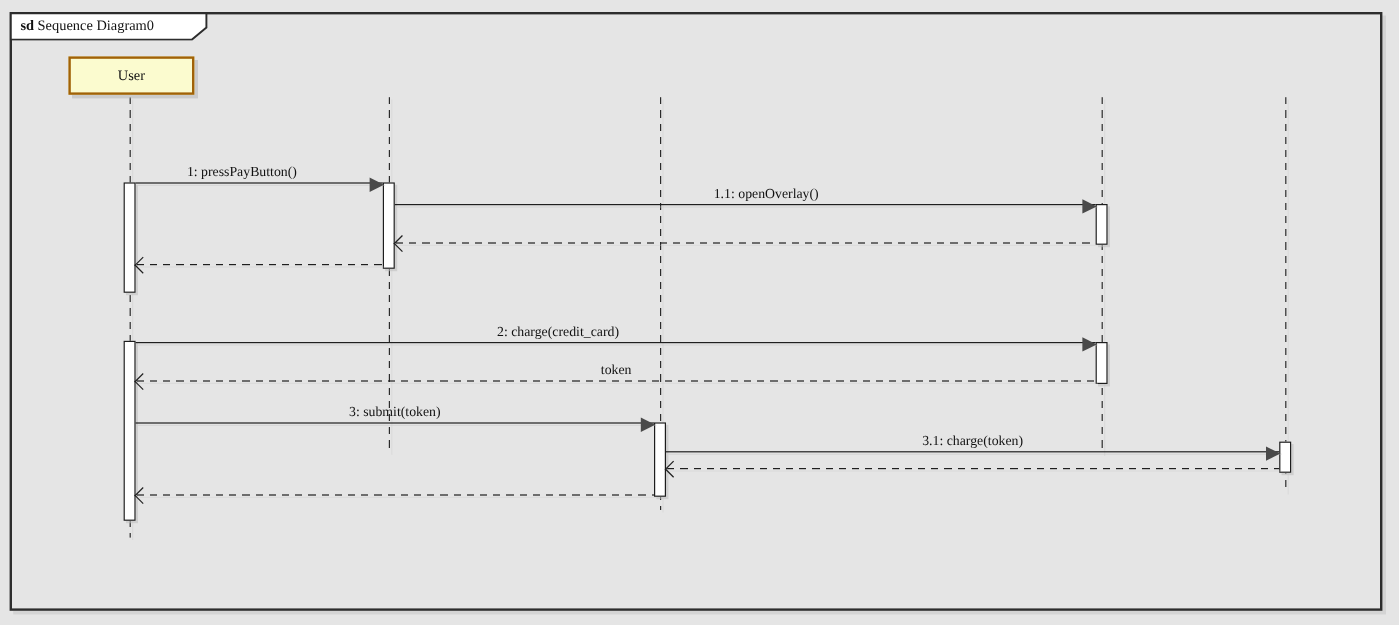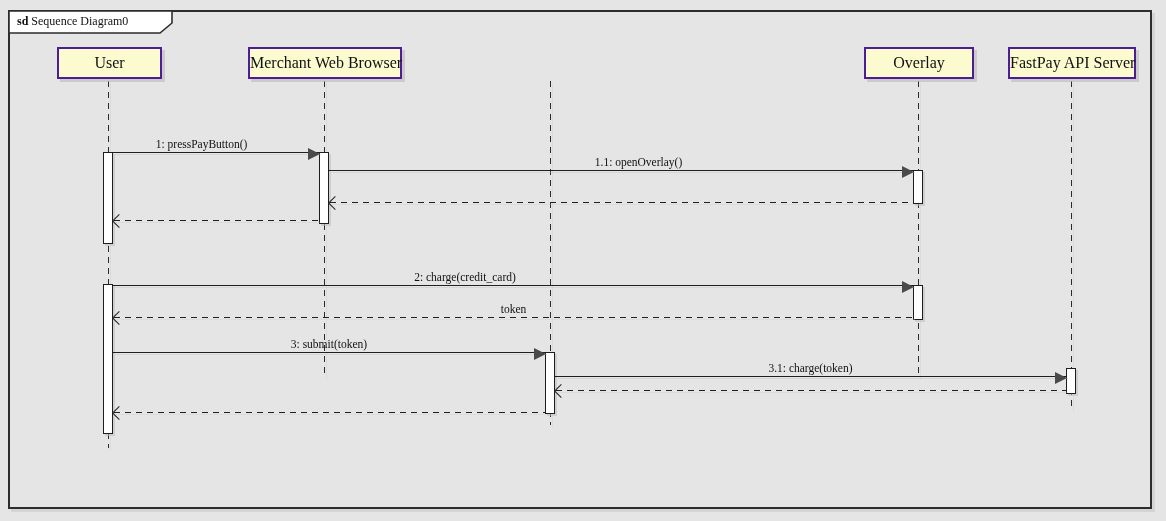"User" .actor { border: 2px solid #4c1d95 -> 2px solid #a16207; font-size: 16px -> 12px }
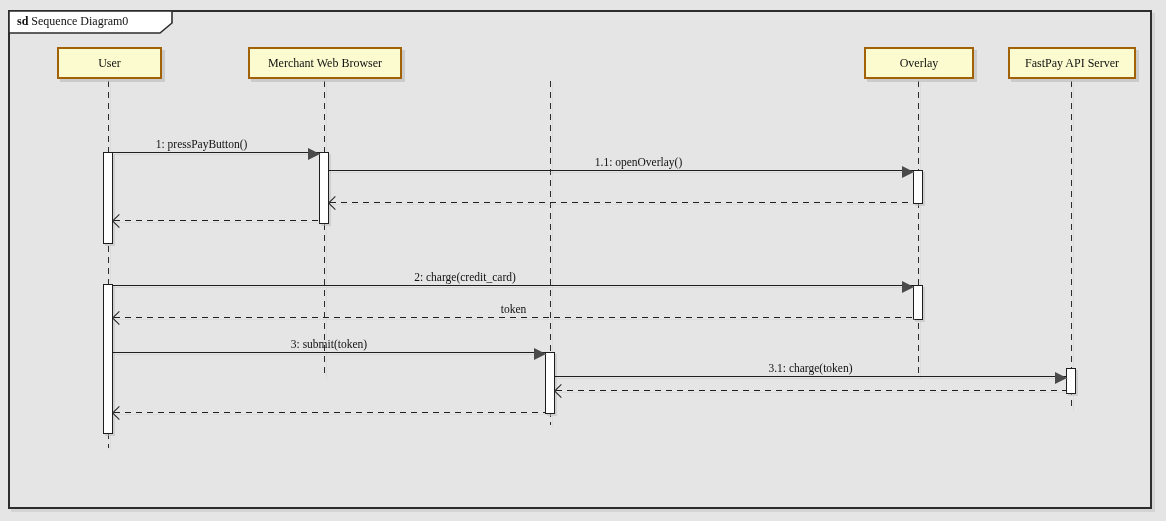"Merchant Web Browser" div.actor { html: <div><span>Merchant Web Browser</span></div> -> none }
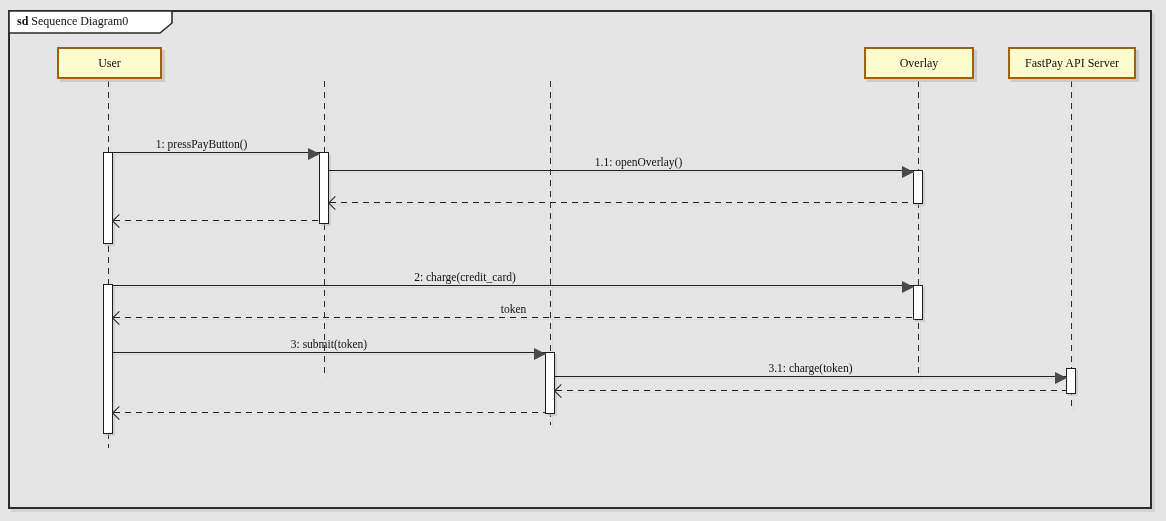"Overlay" div.actor { html: <div><span>Overlay</span></div> -> none }
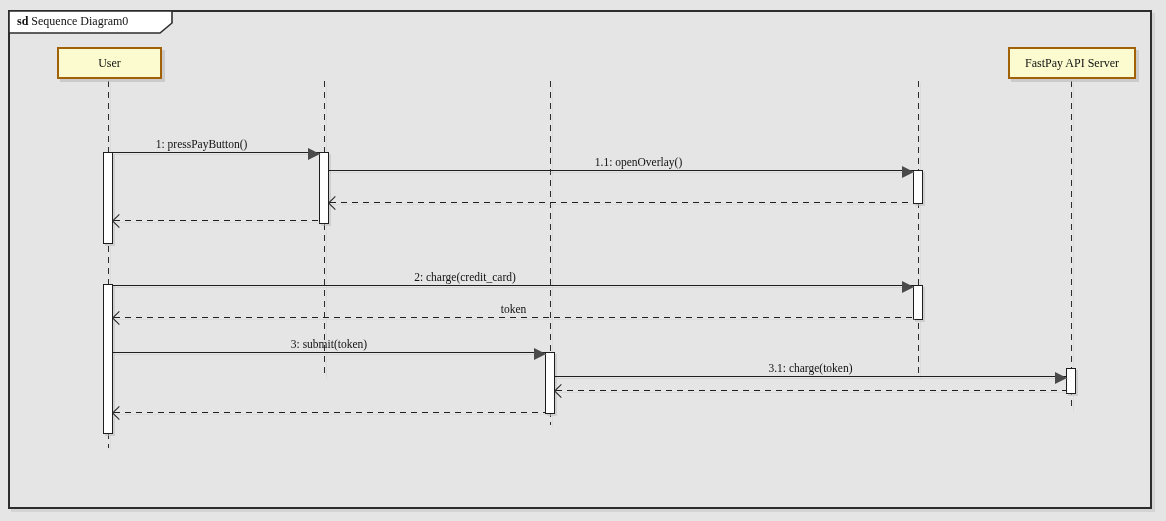"FastPay API Server" div.actor { html: <div><span>FastPay API Server</span></div> -> none }
